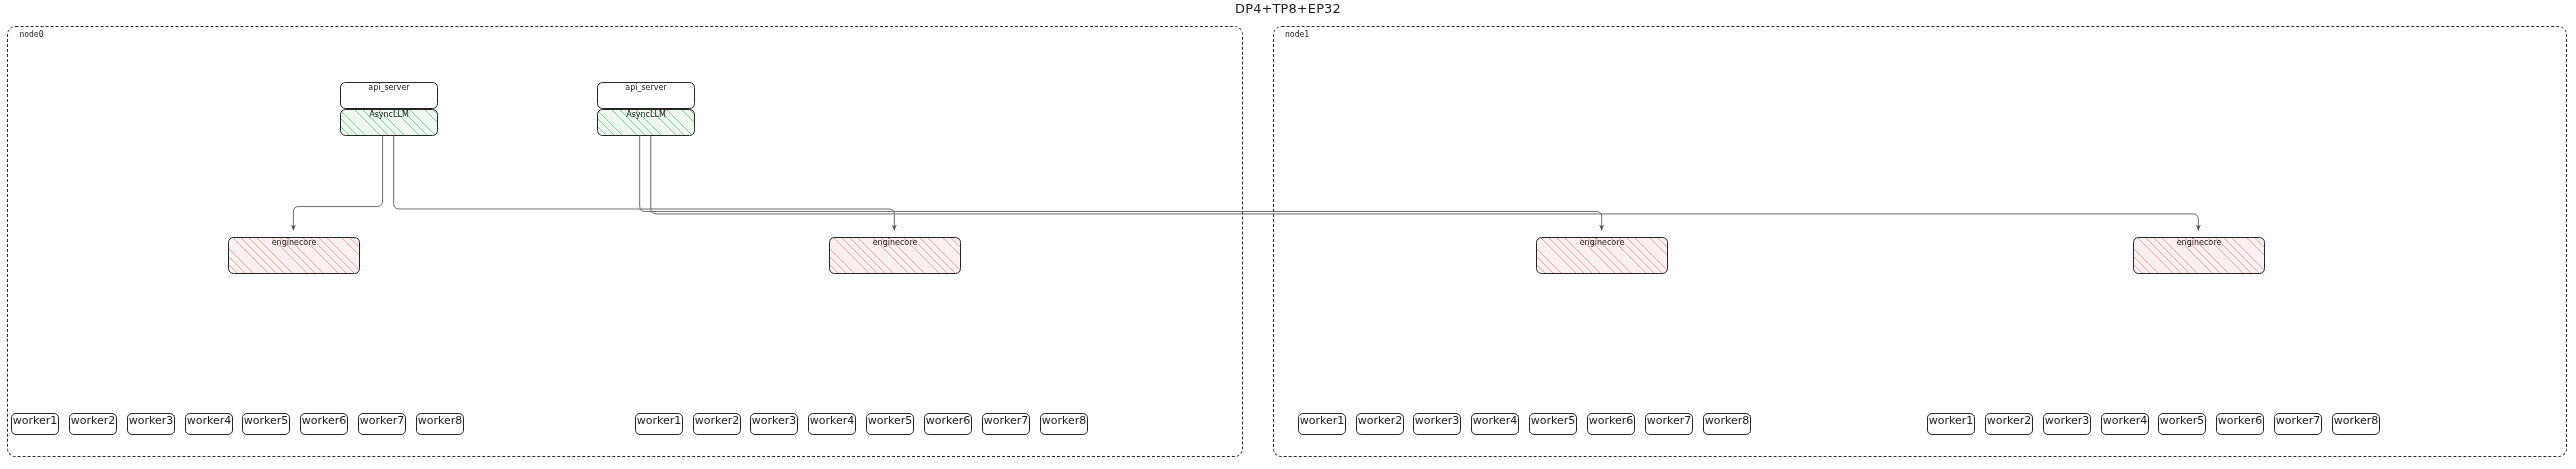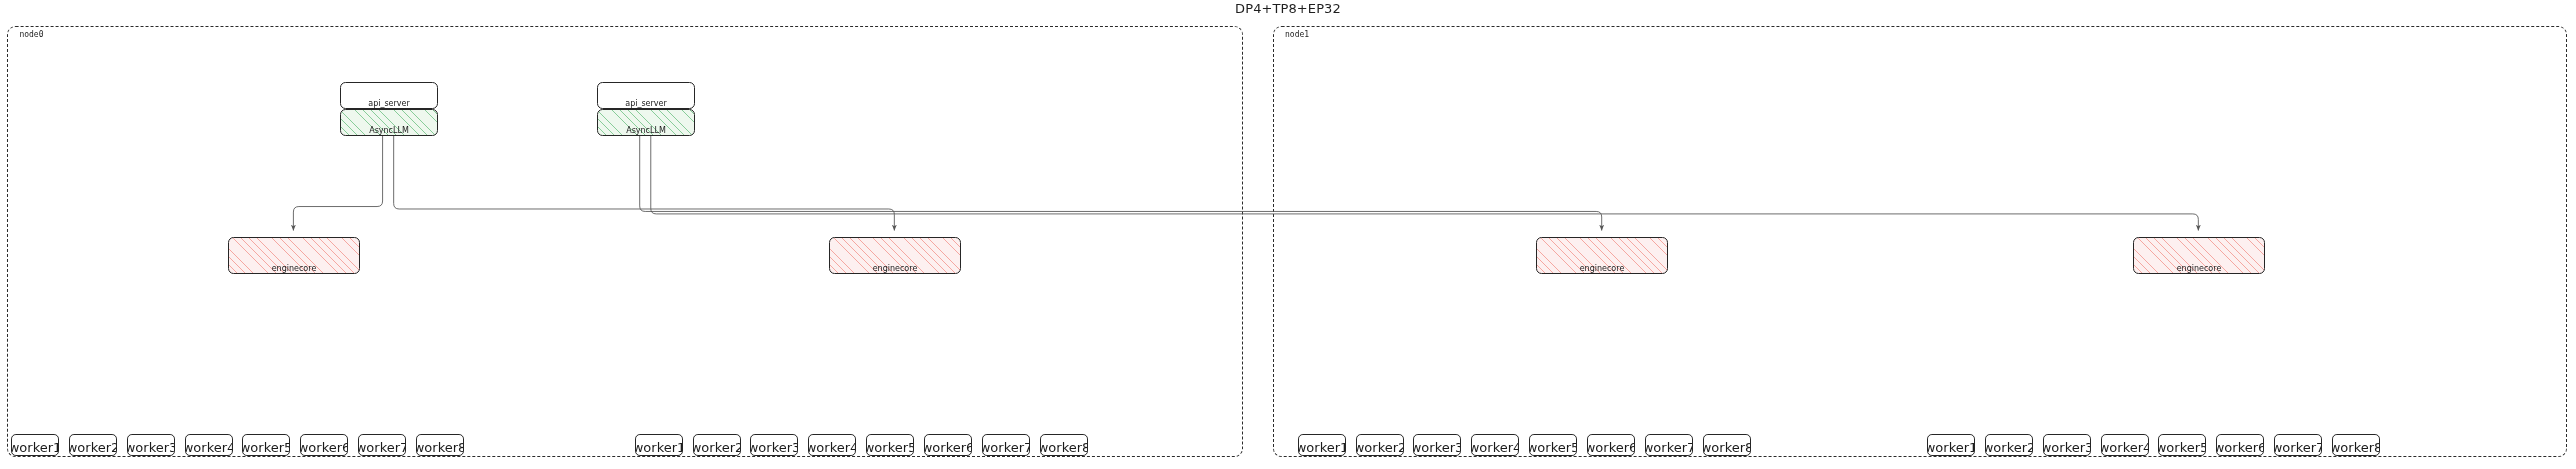"api_server" .box { align-items: flex-end -> flex-start }
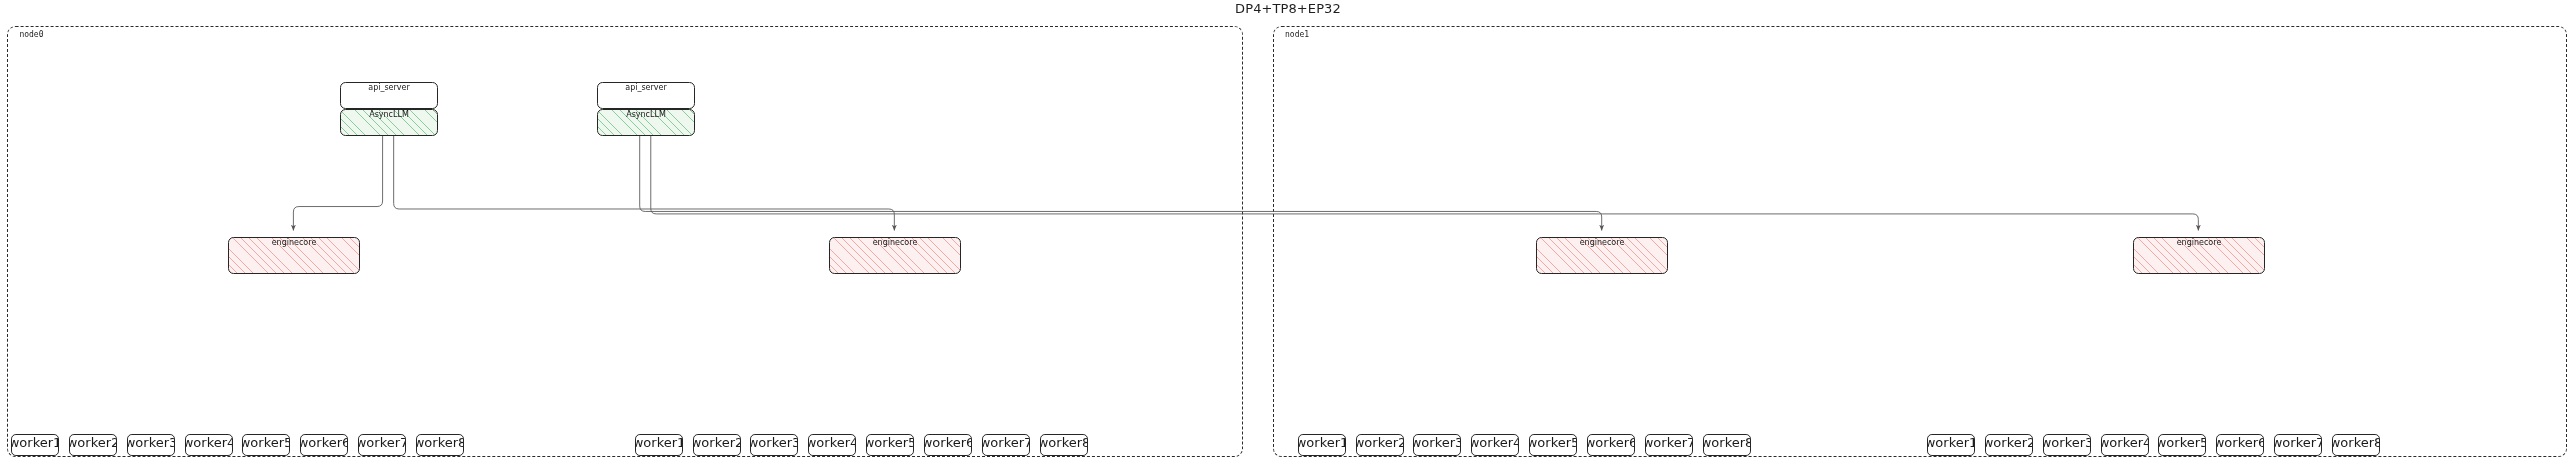"worker1" .box.worker { font-size: 13px -> 11px; margin-top: 21px -> none }
